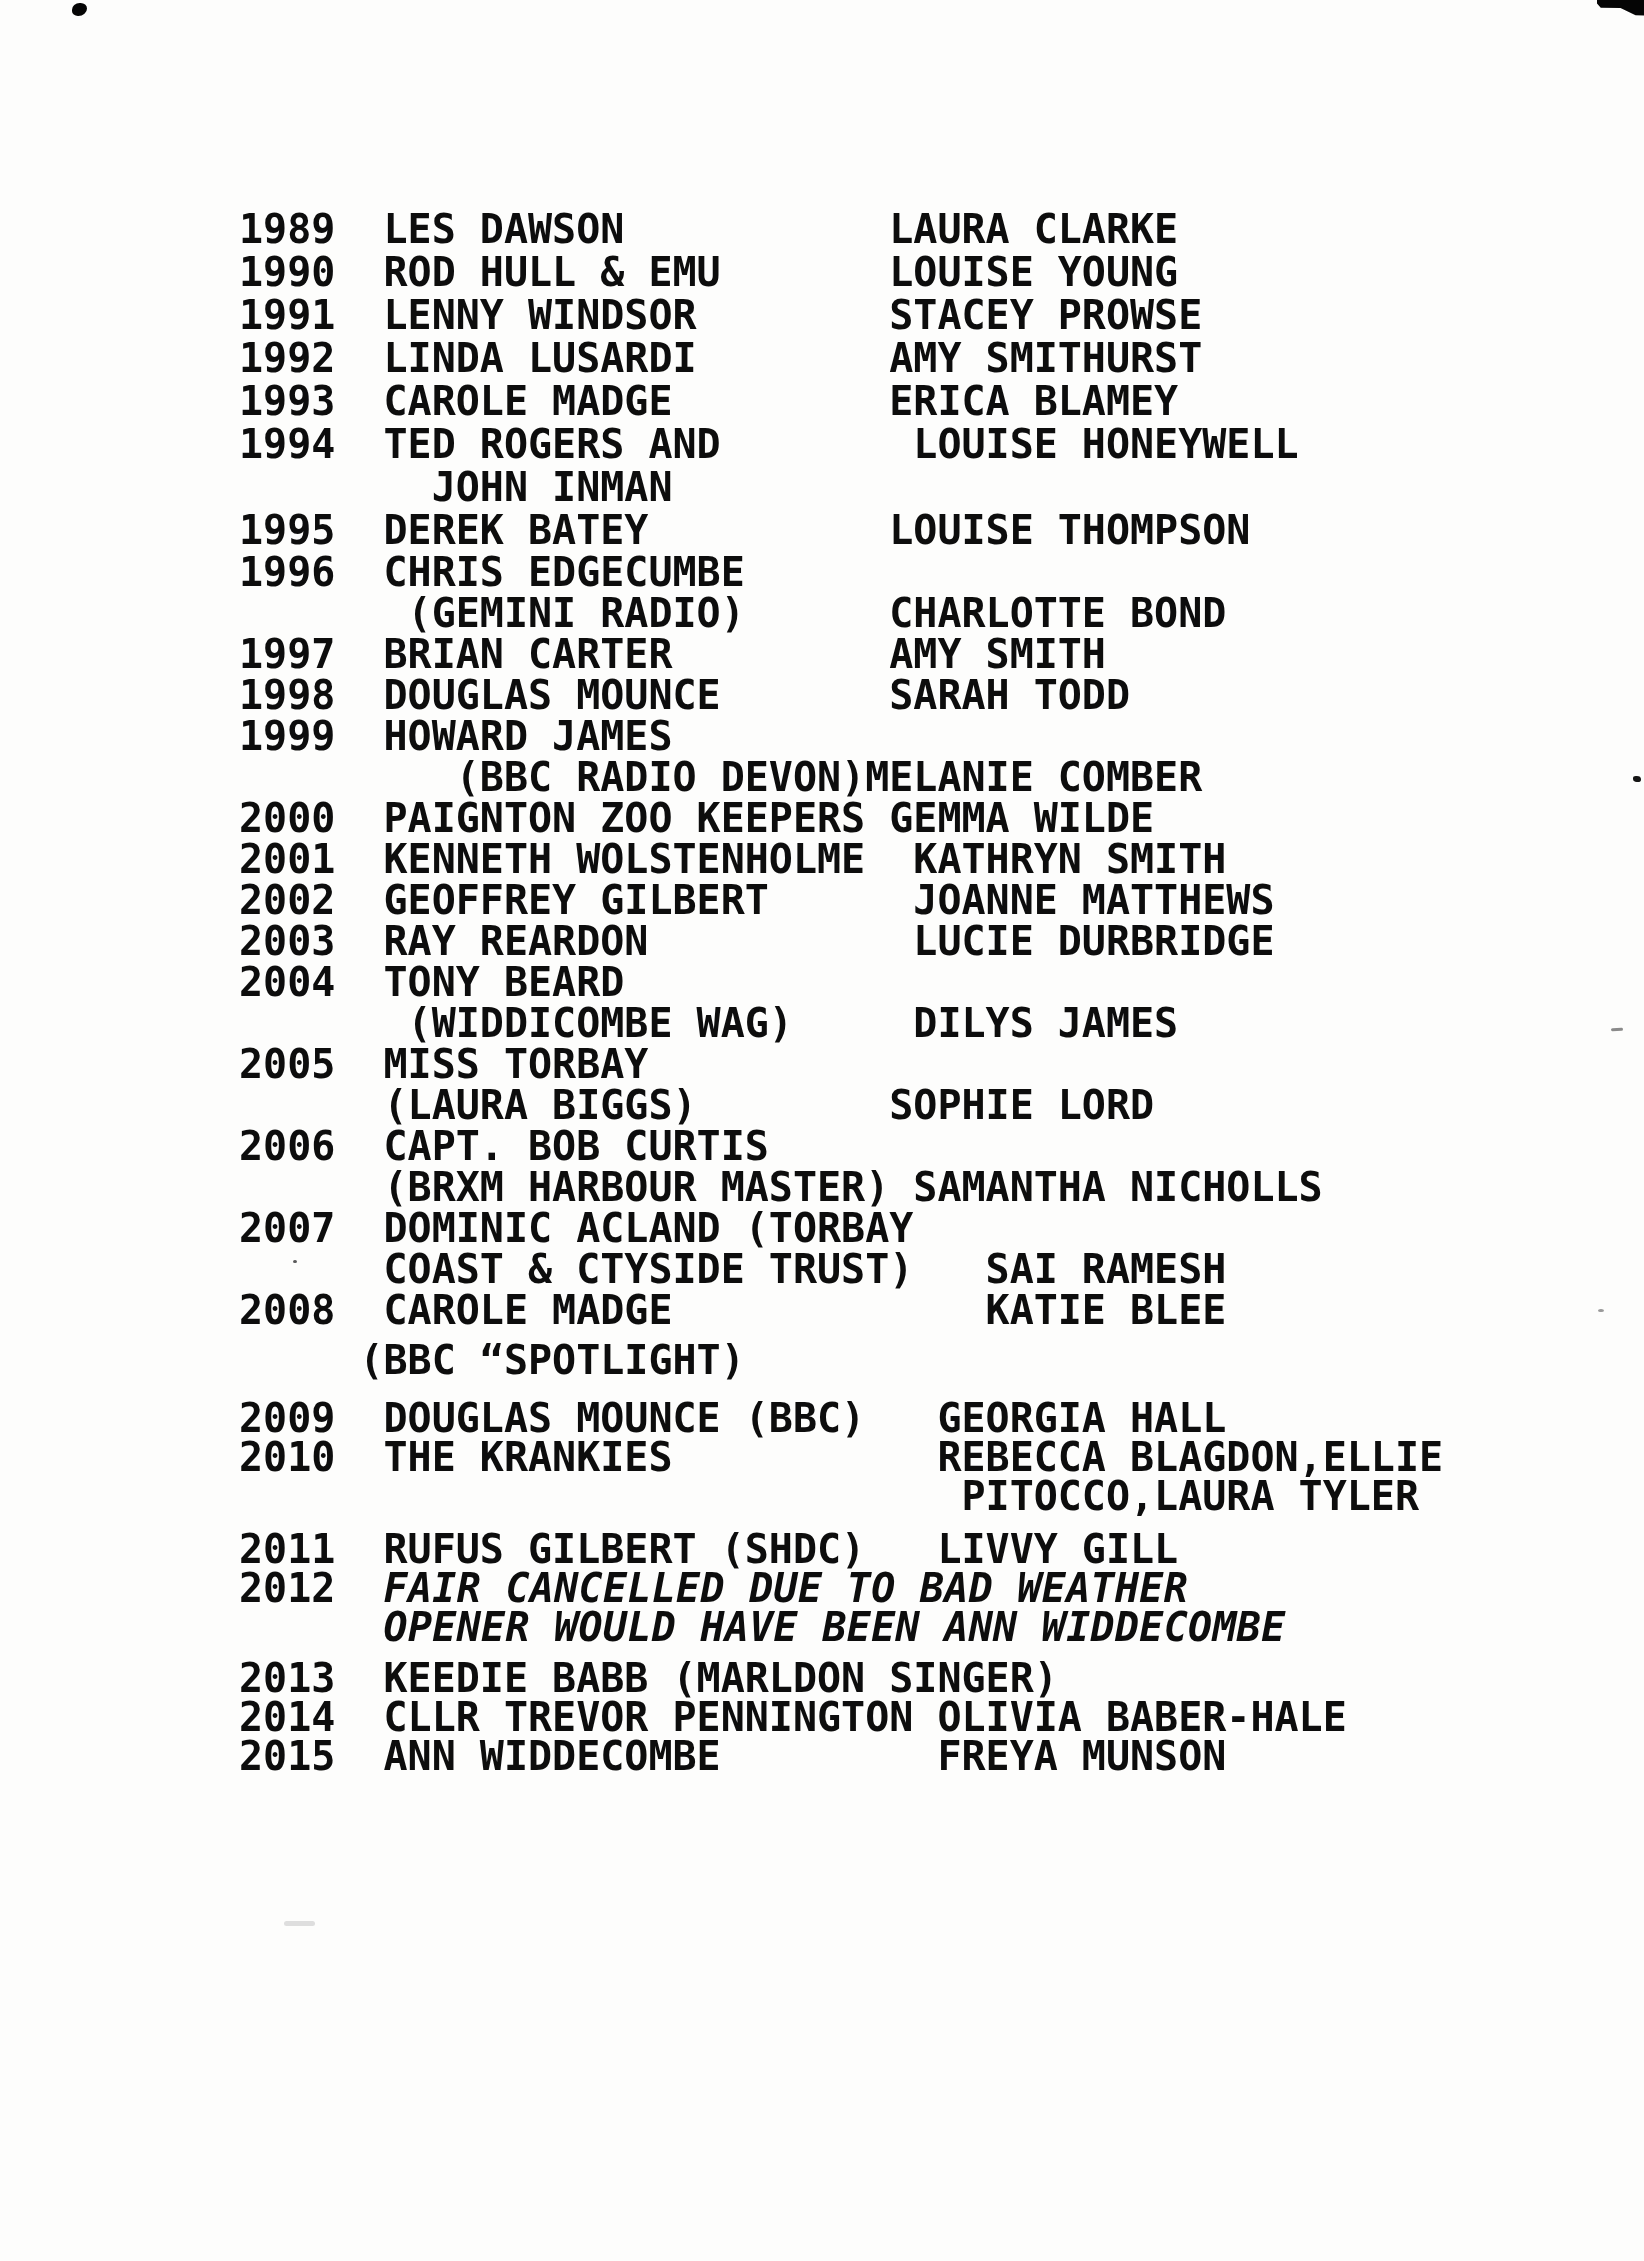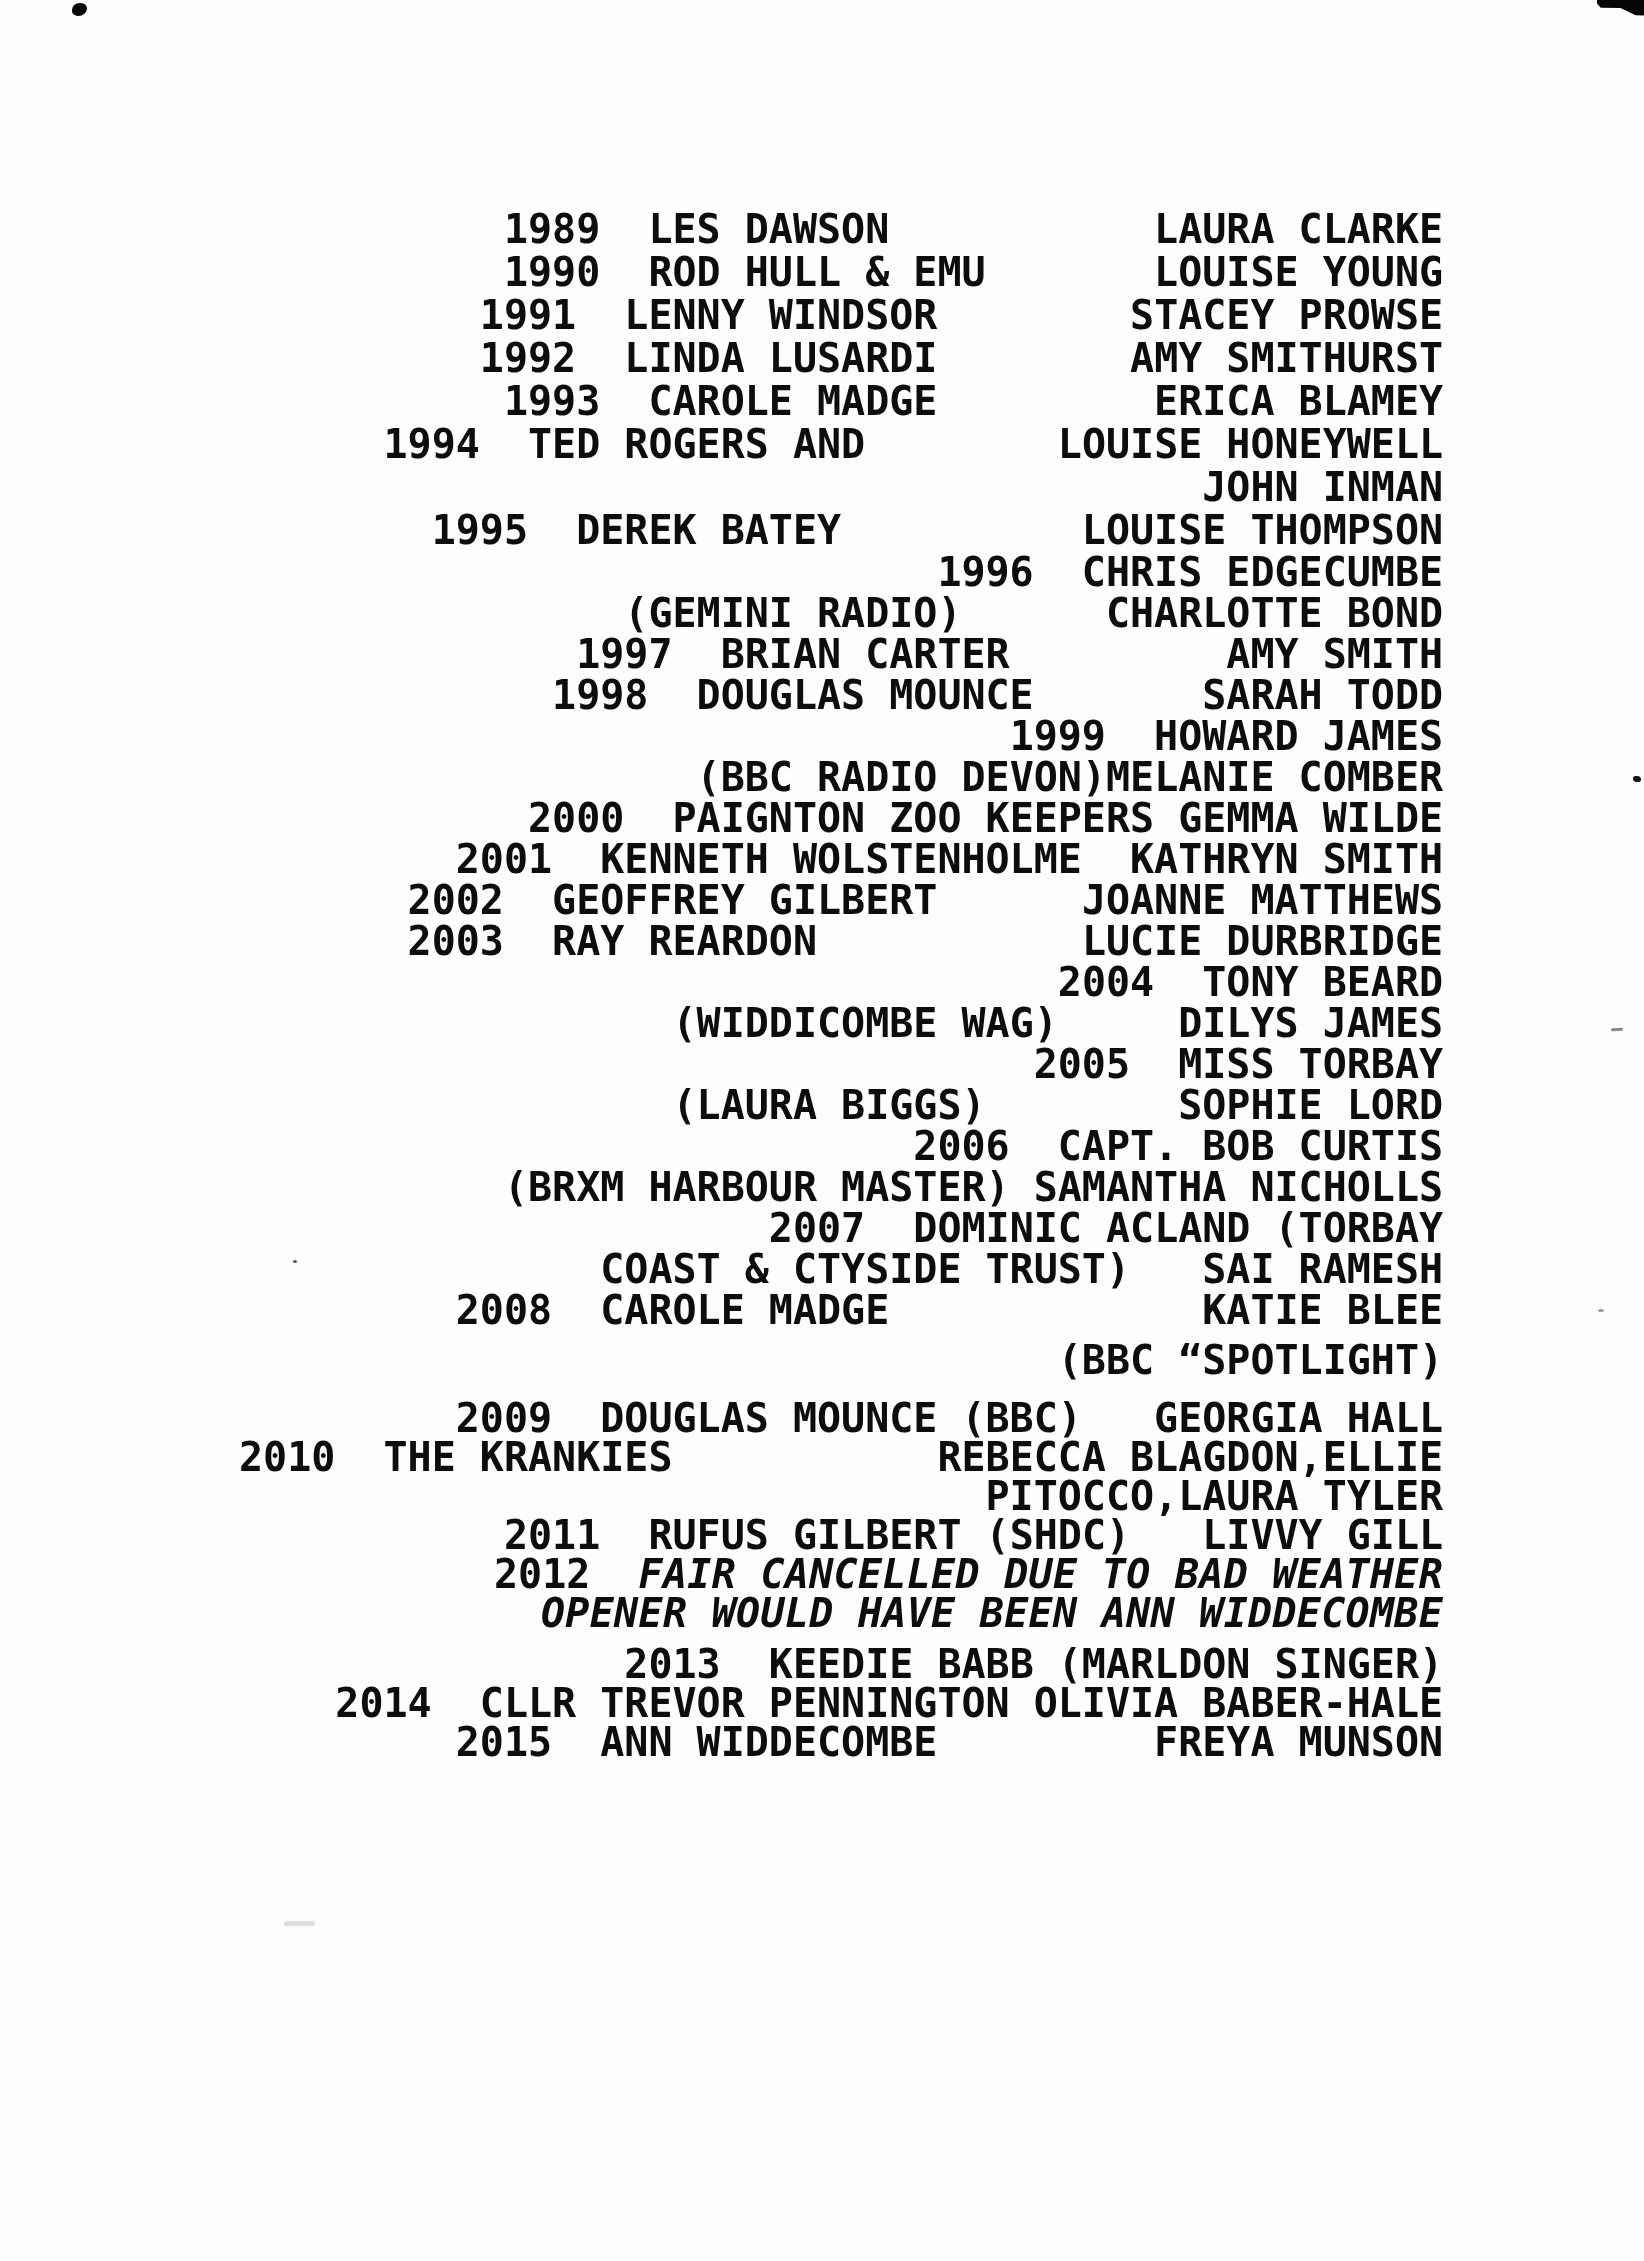"1989 LES DAWSON LAURA CLARKE" .page { text-align: right -> none }
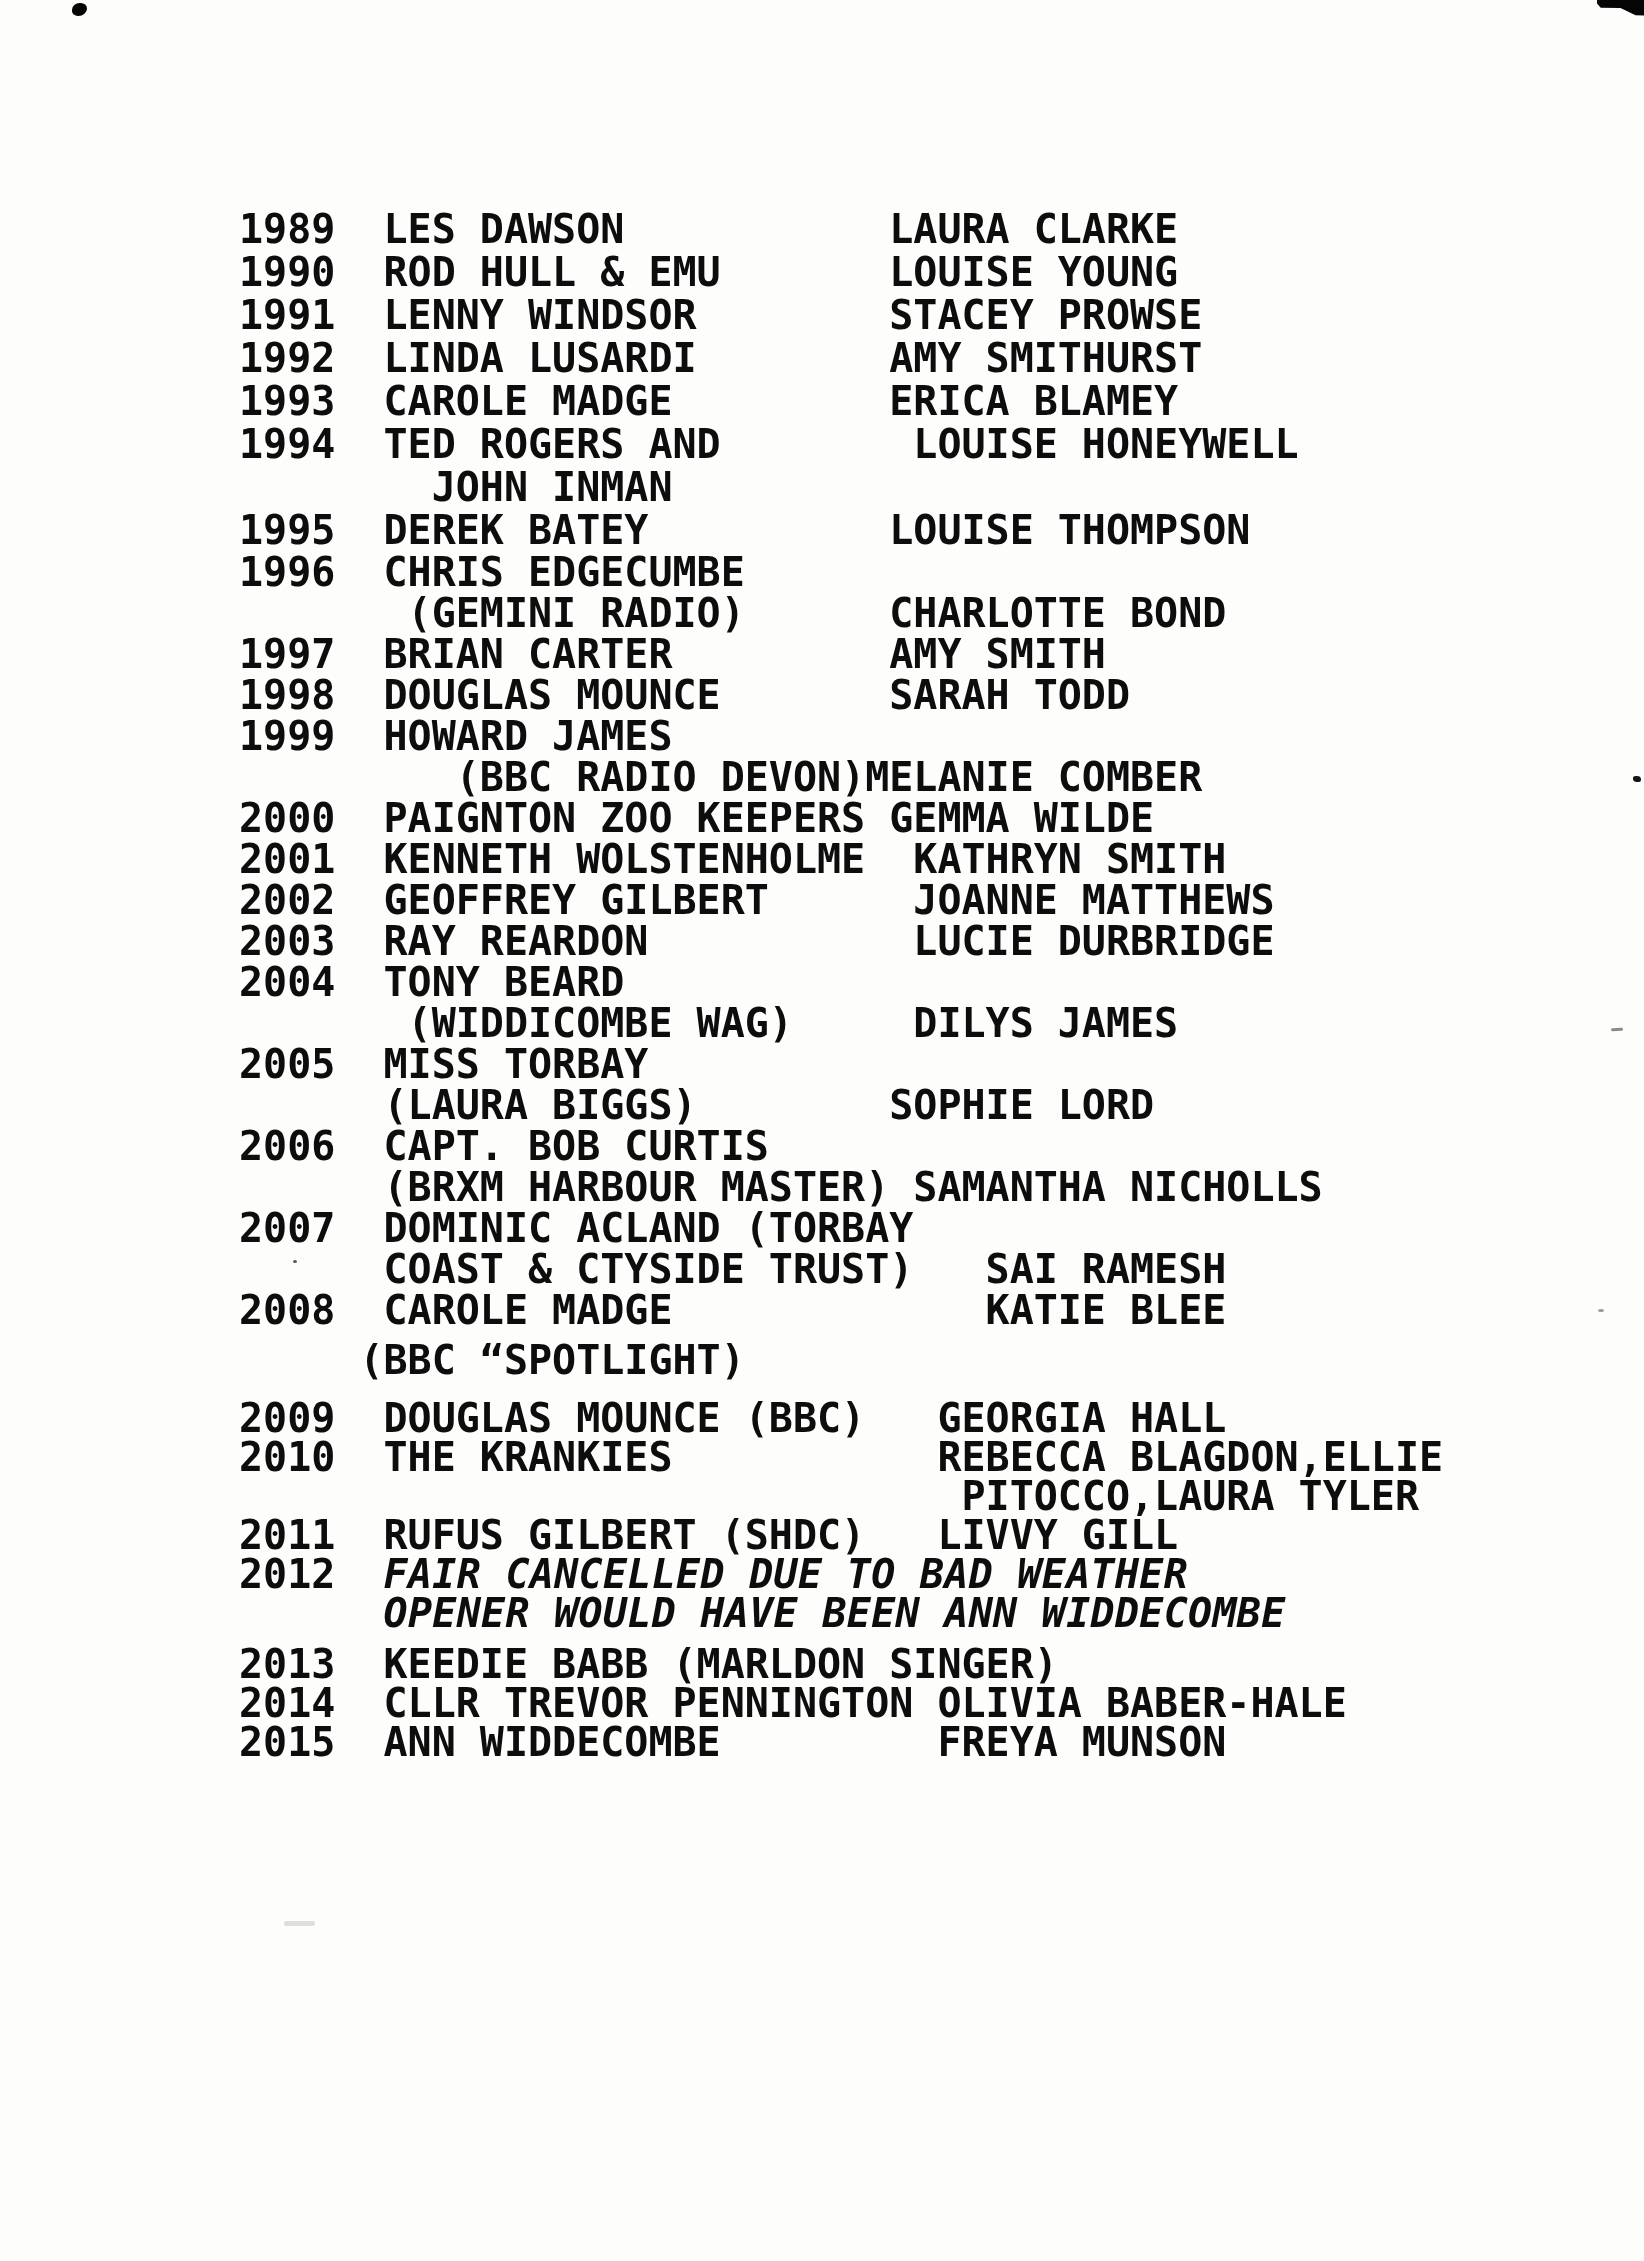"PITOCCO,LAURA TYLER" .line:nth-child(31) { margin-bottom: 0 -> 14px }
